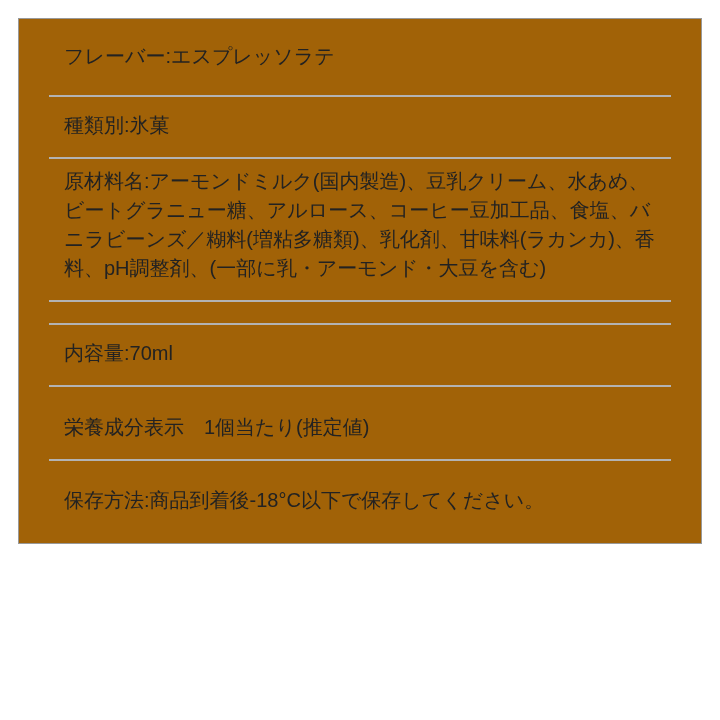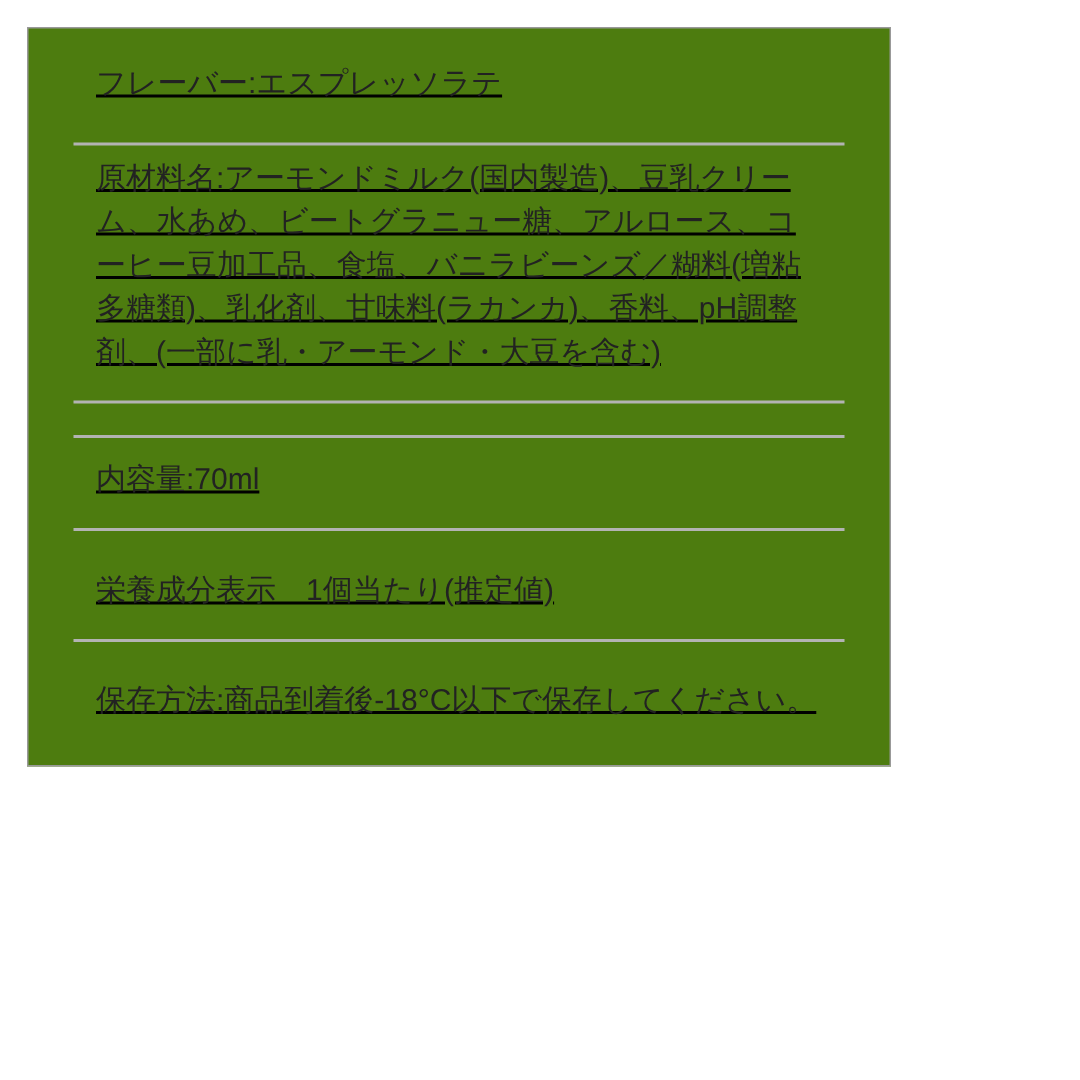"フレーバー:エスプレッソラテ" .info-panel { background: #4d7c0f -> #a16207; text-decoration: underline -> none; width: 576px -> 684px }
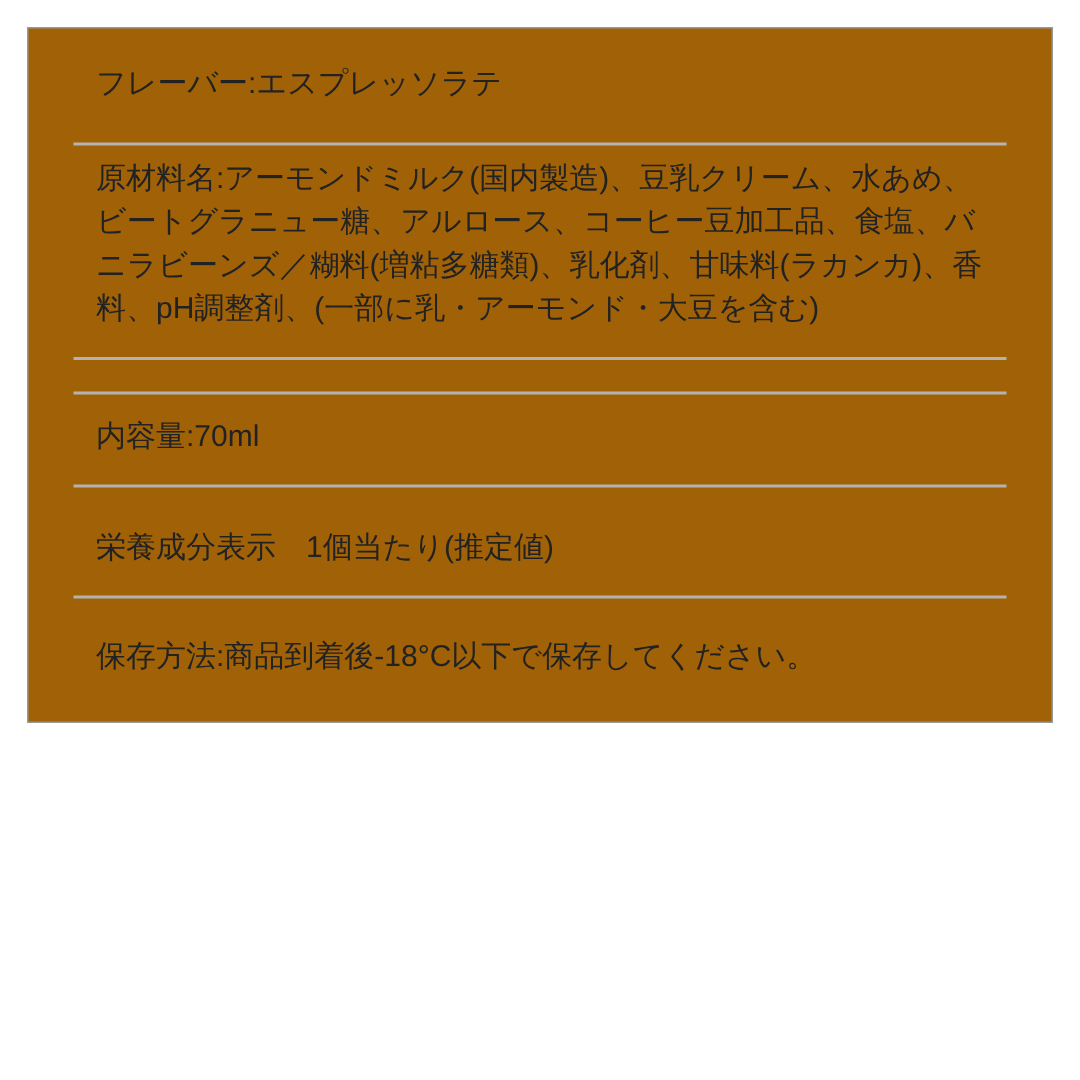"種類別:氷菓" div.section { html: none -> <div> <div>種類別:氷菓</div> </div> }
